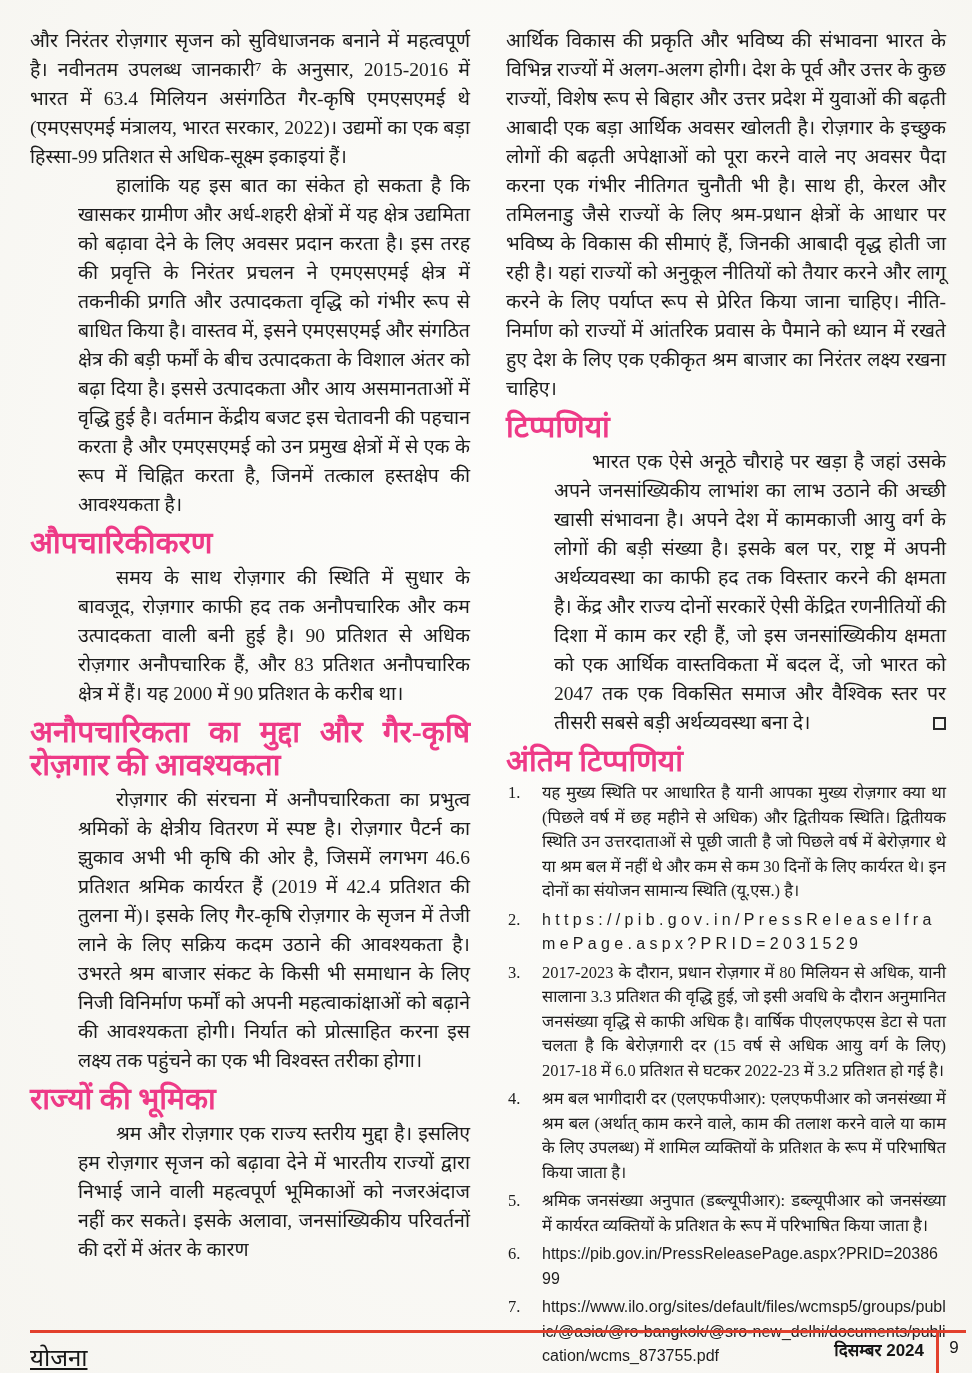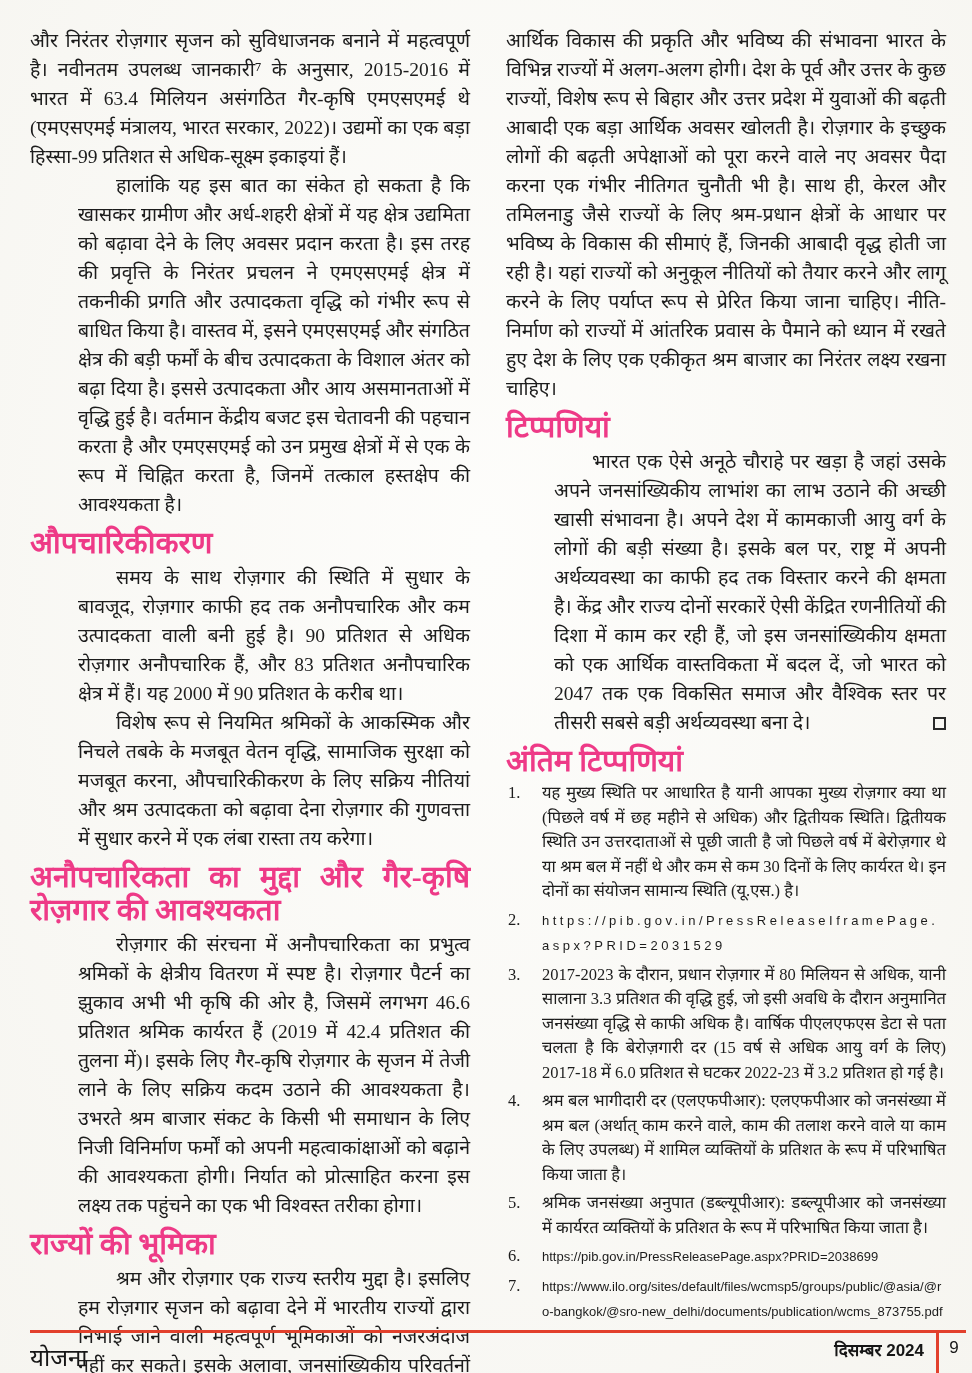"विशेष रूप से नियमित श्रमिकों" p.body { html: <p>विशेष रूप से नियमित श्रमिकों के आकस्मिक और निचले तबके के मजबूत वेतन वृद्धि, सामाजिक सुरक्षा को मजबूत करना, औपचारिकीकरण के लिए सक्रिय नीतियां और श्रम उत्पादकता को बढ़ावा देना रोज़गार की गुणवत्ता में सुधार करने में एक लंबा रास्ता तय करेगा।</p> -> none }
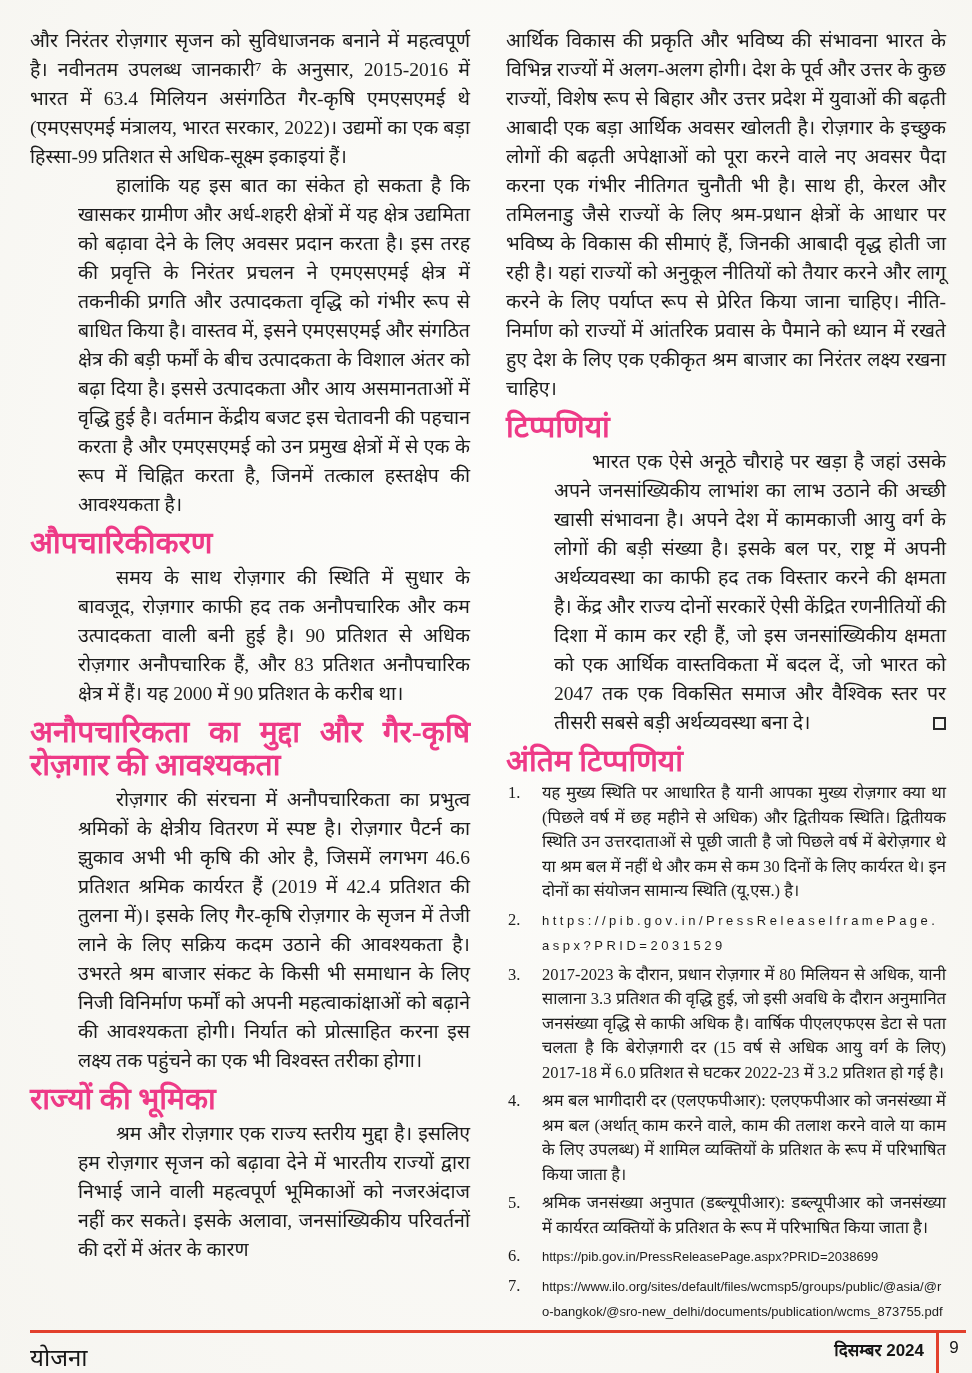"https://pib.gov.in/PressReleaseIframePag" .url { font-size: 13px -> 16px }
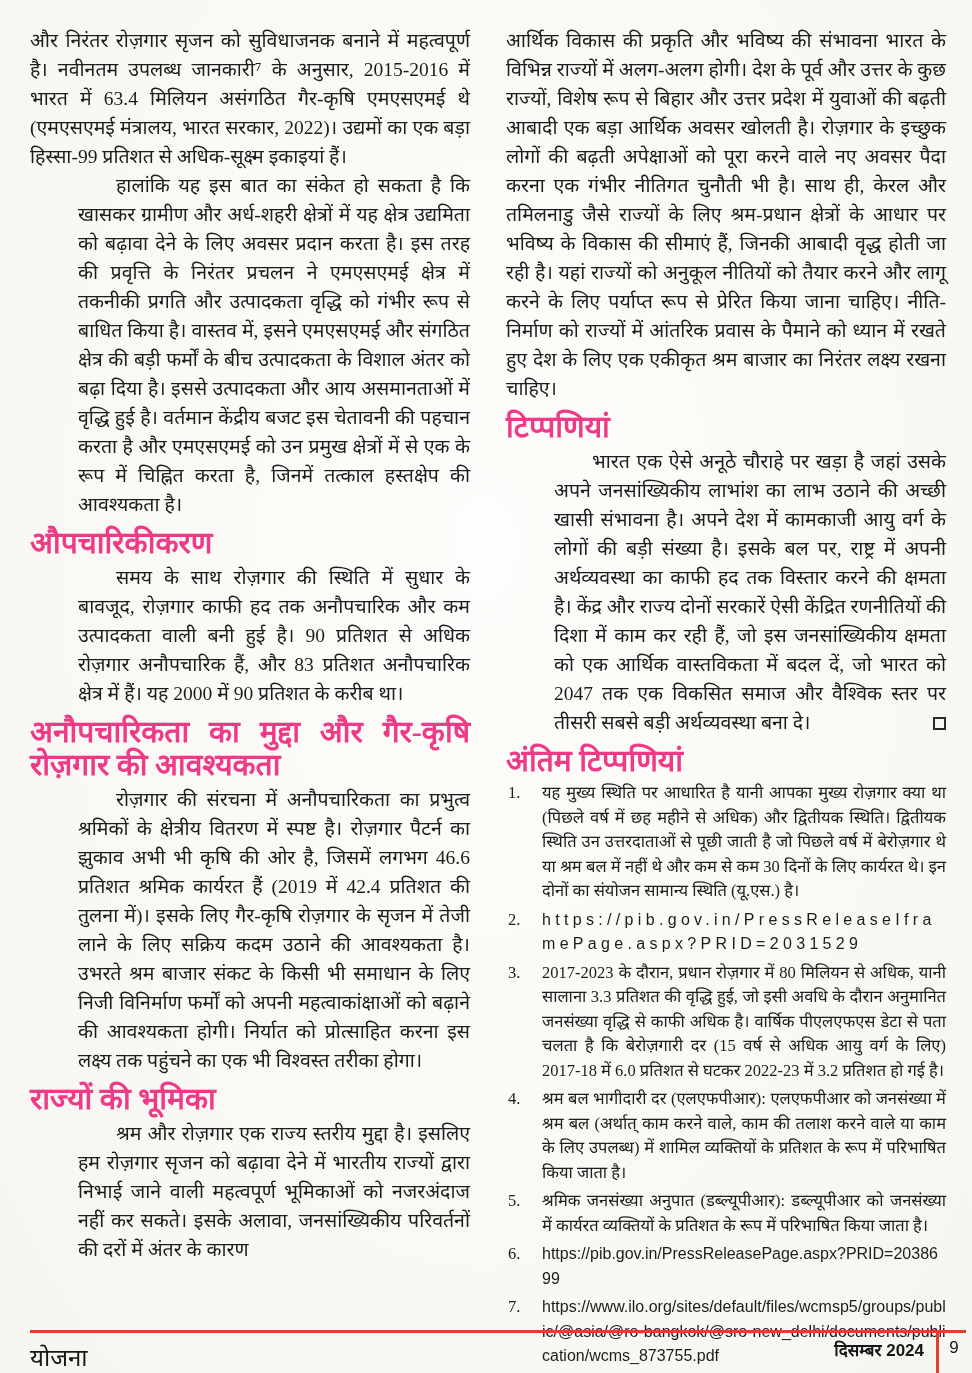"योजना" .footer-mag { text-decoration: none -> underline }
